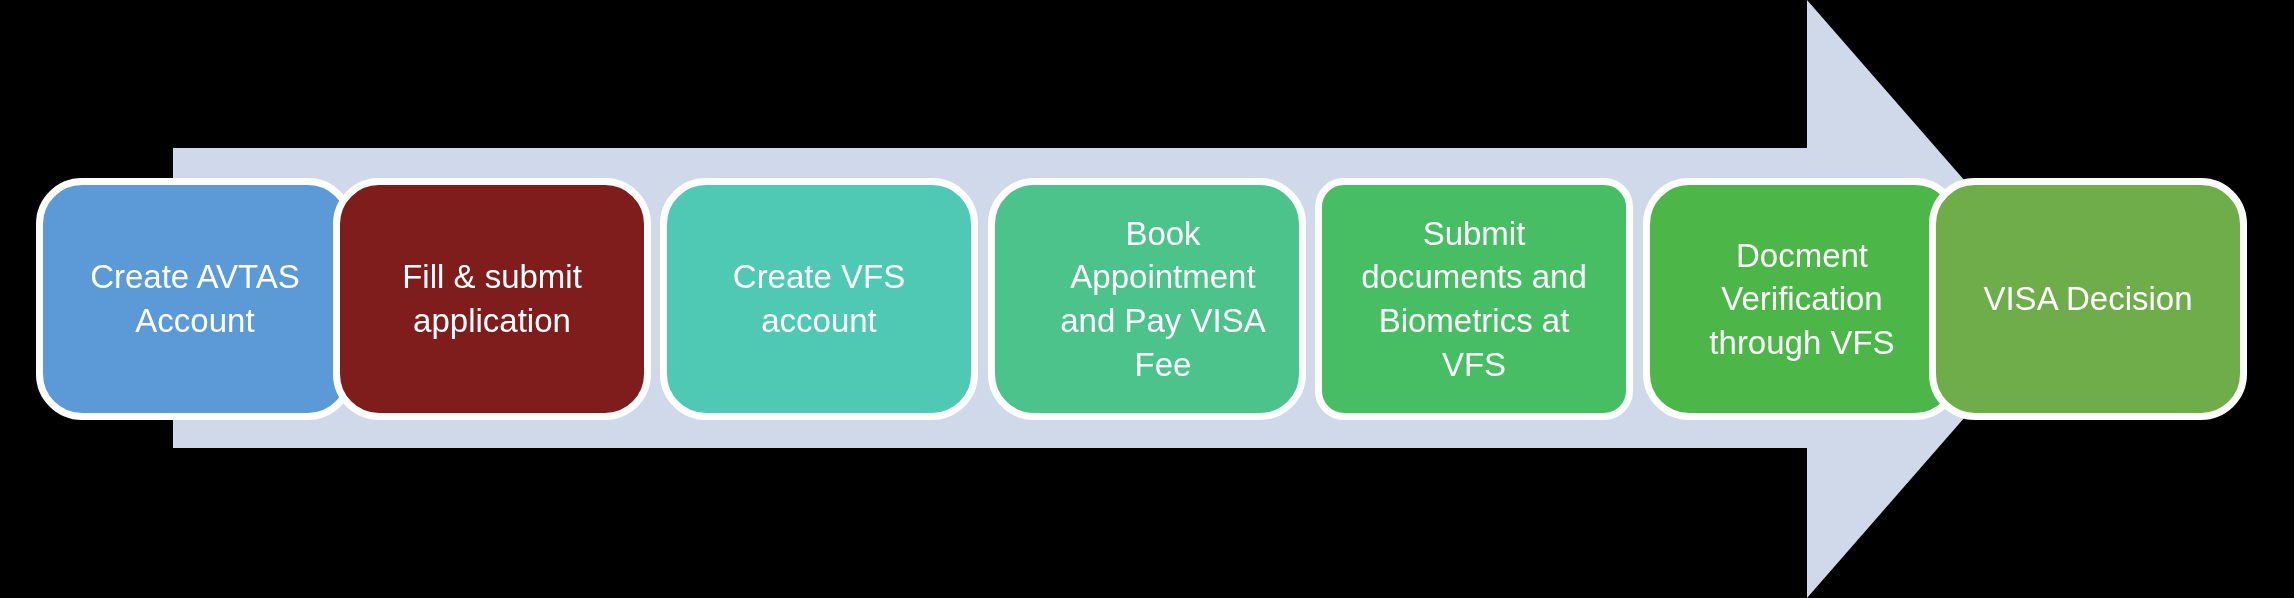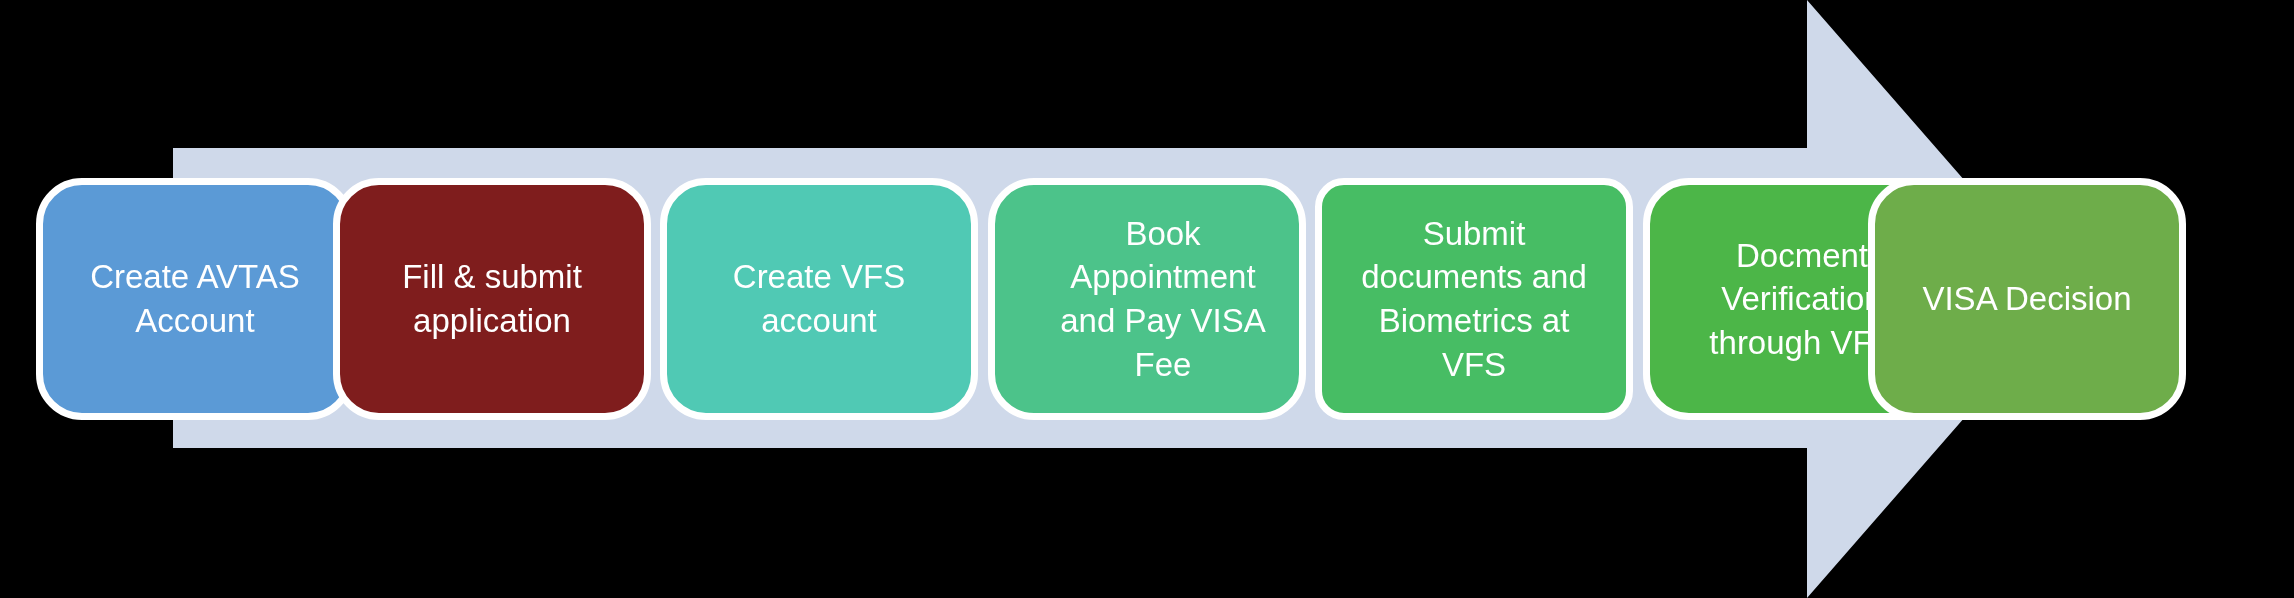"VISA Decision" .pos-6 { left: 1868px -> 1929px }
